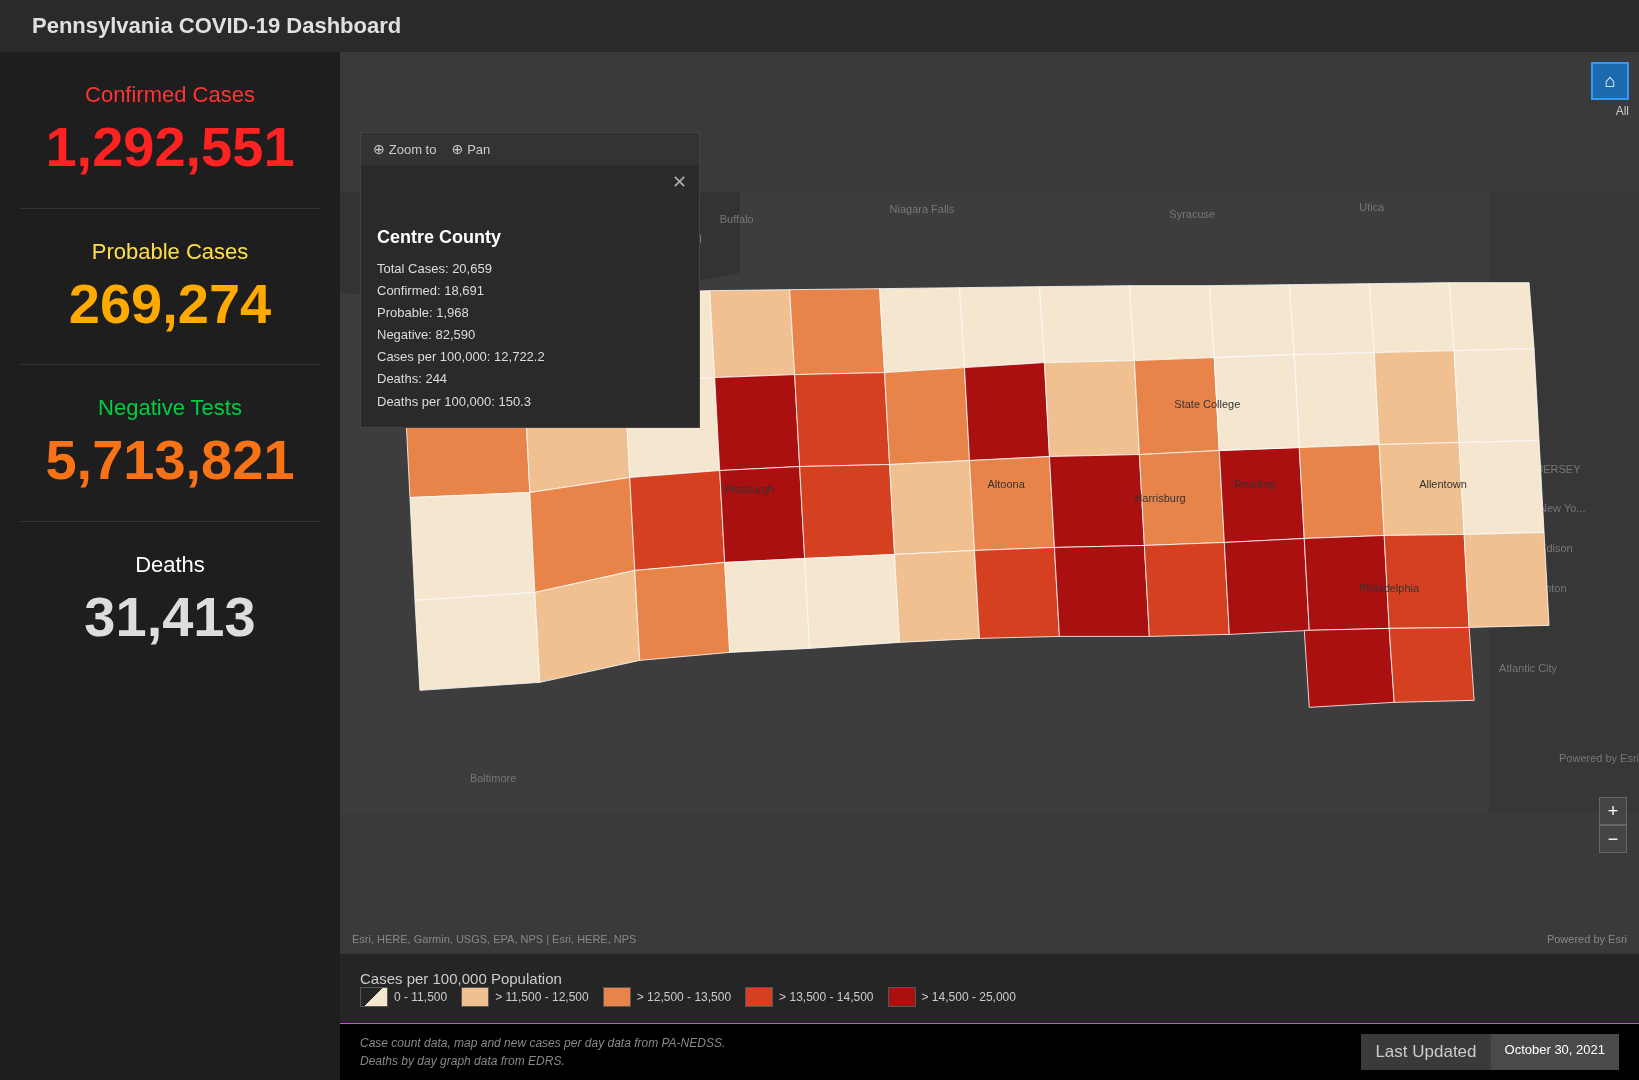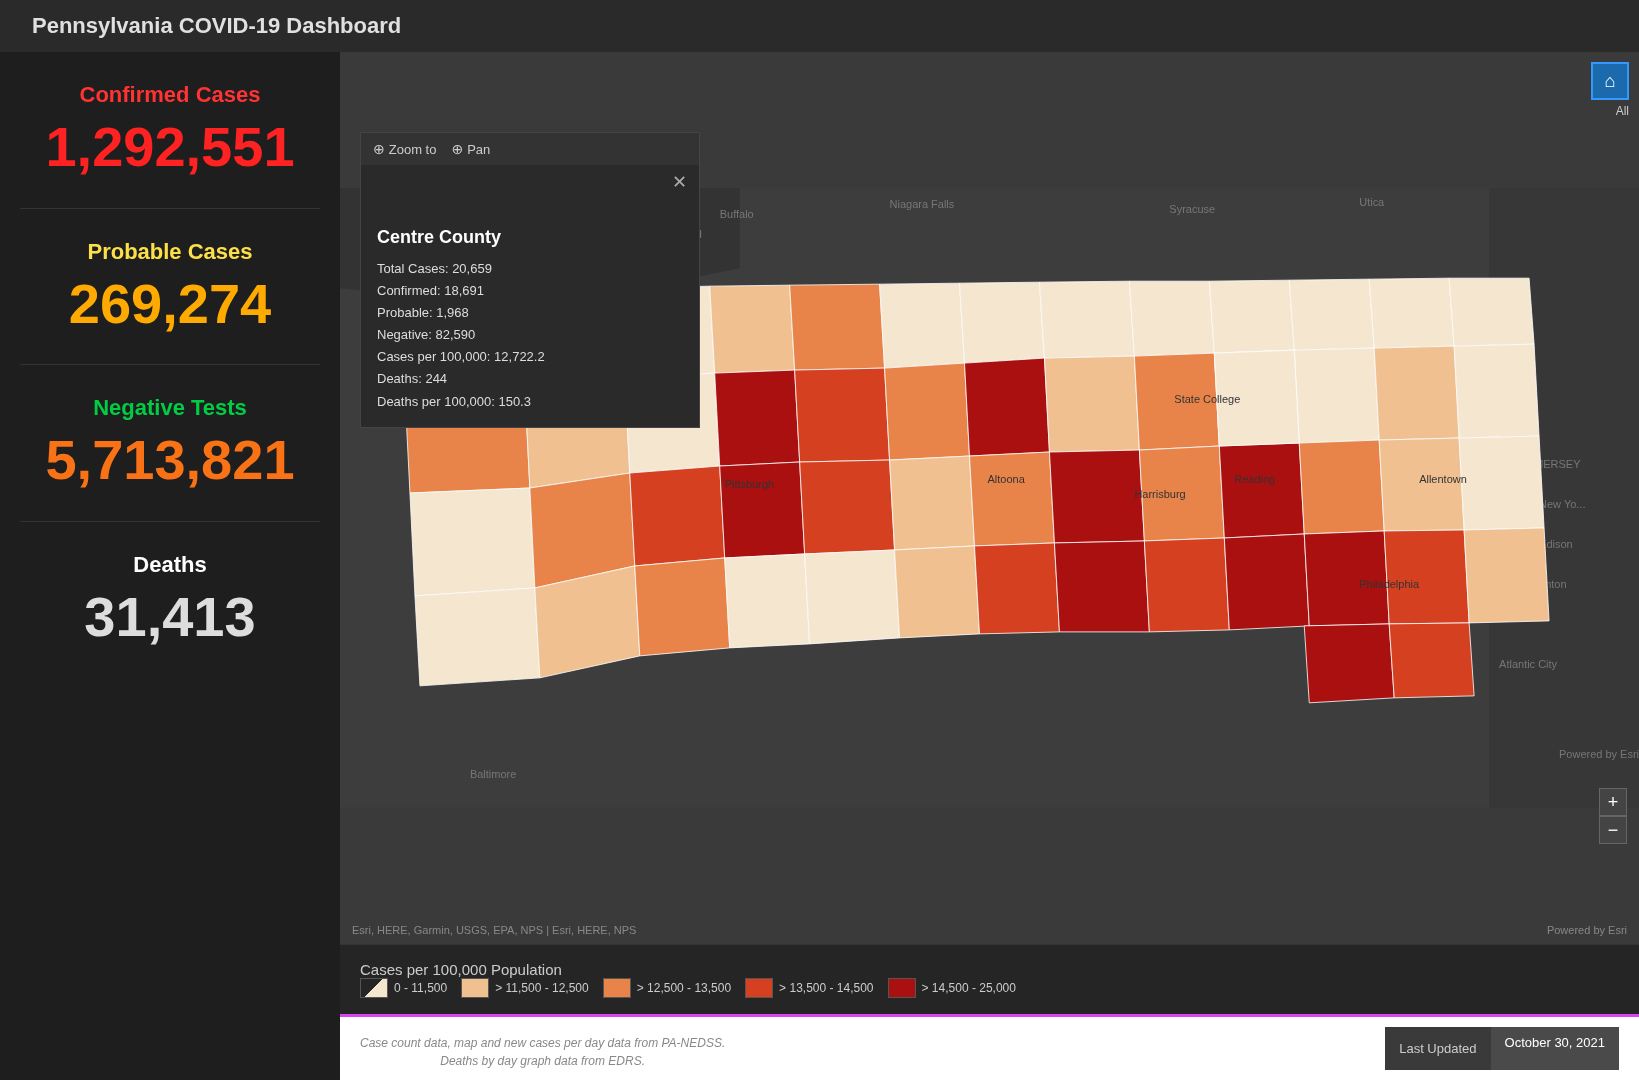"Confirmed Cases" .stat-label { font-weight: bold -> normal }
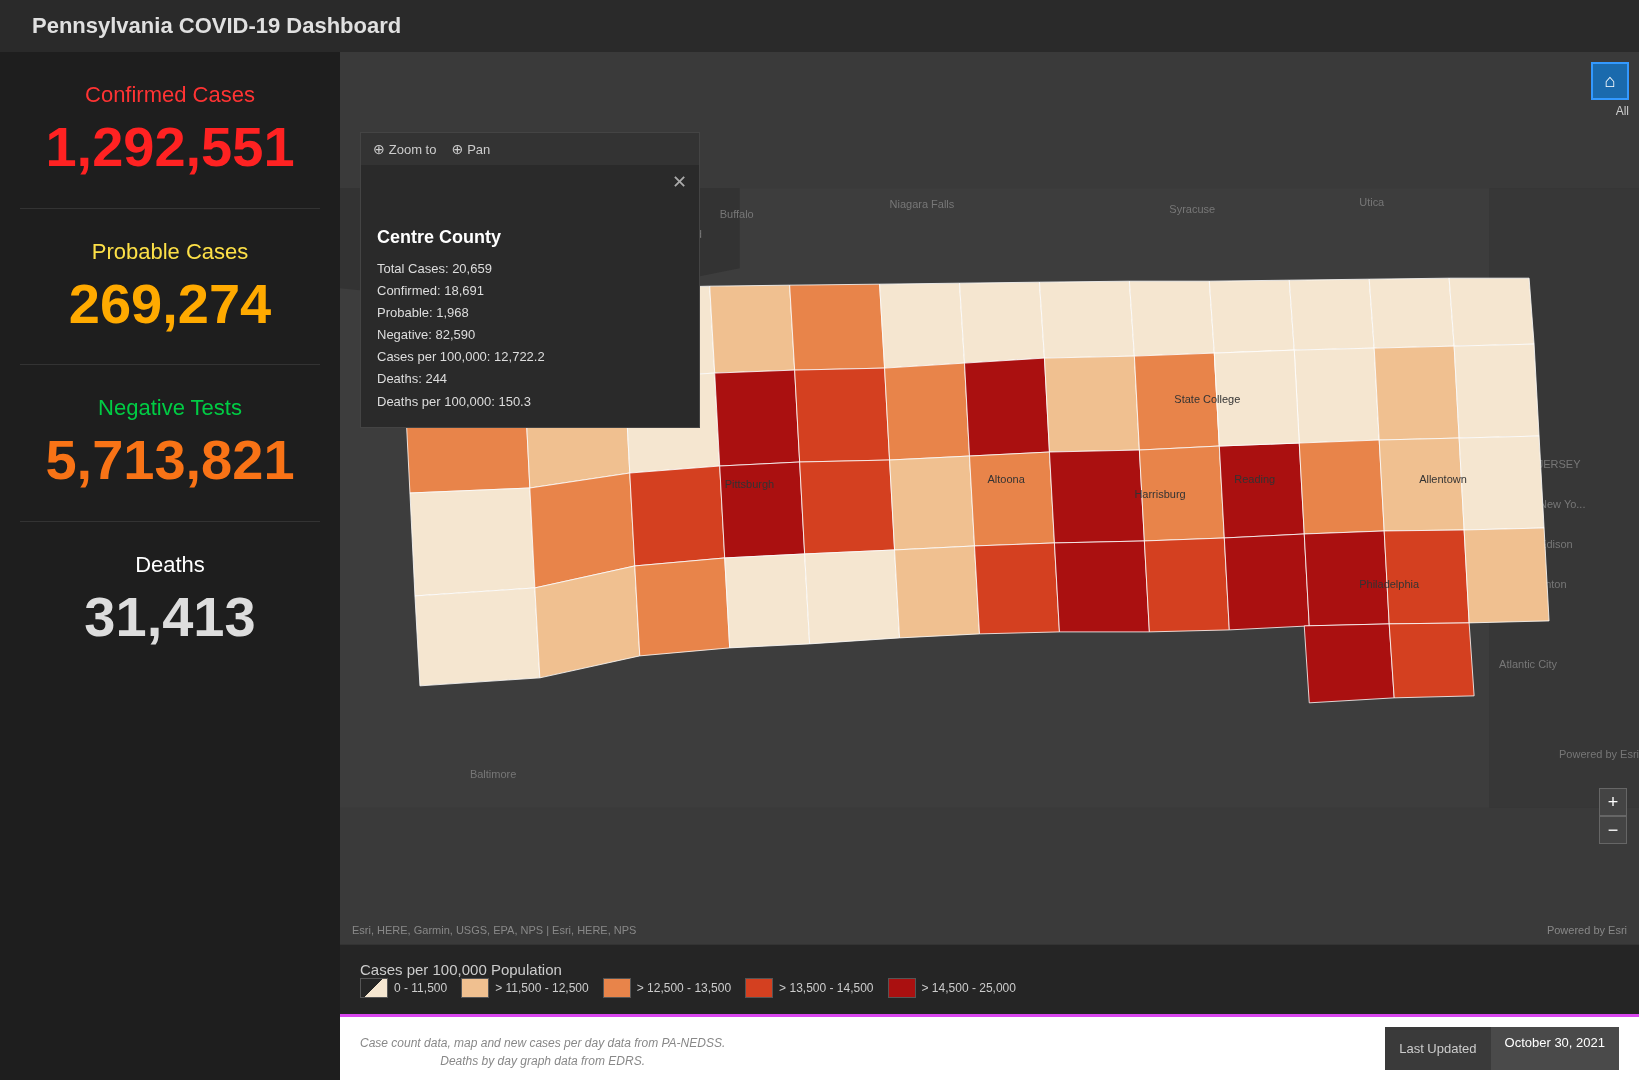"Case count data, map and" #footer-area { background: #ffffff -> #000000; border-top: 3px solid #d946ef -> 1px solid #d946ef; text-align: center -> none }
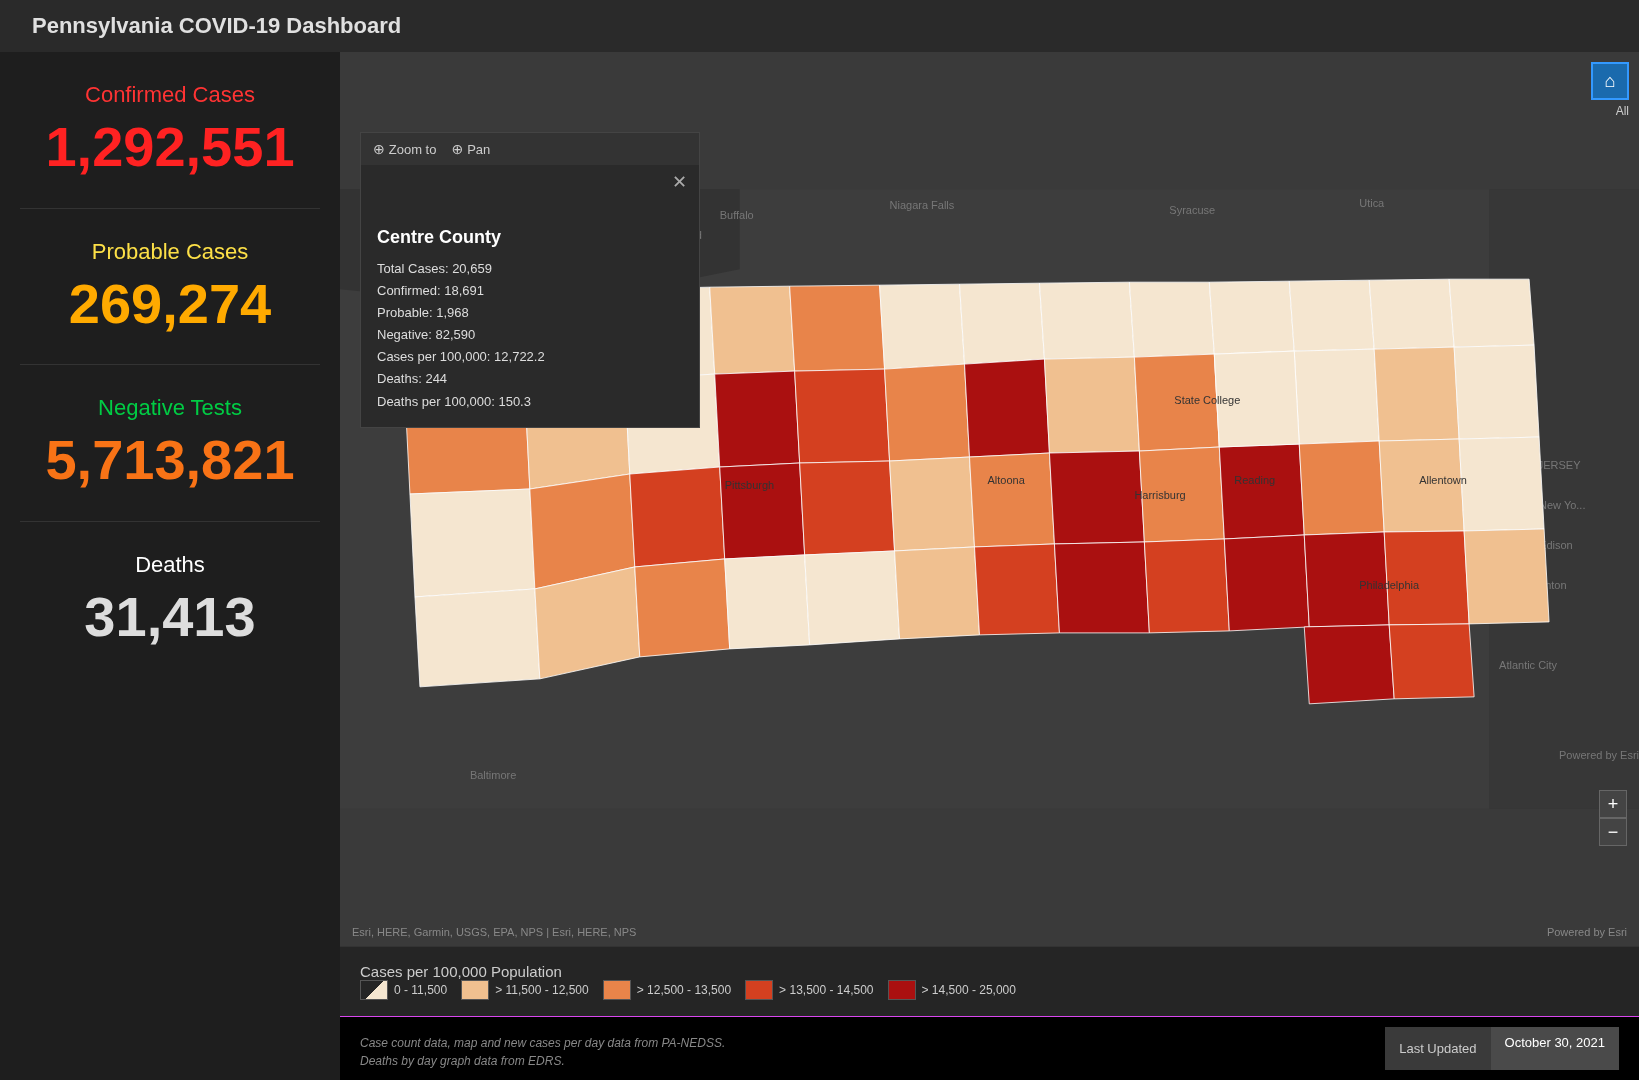"Last Updated" #last-updated-label { font-size: 13px -> 17px; padding: 14px 14px -> 8px 14px }
